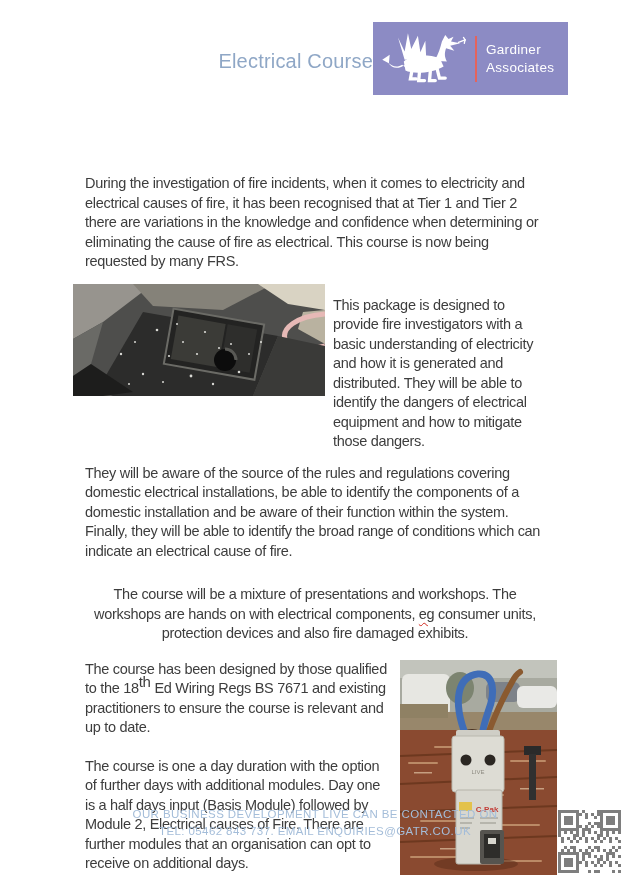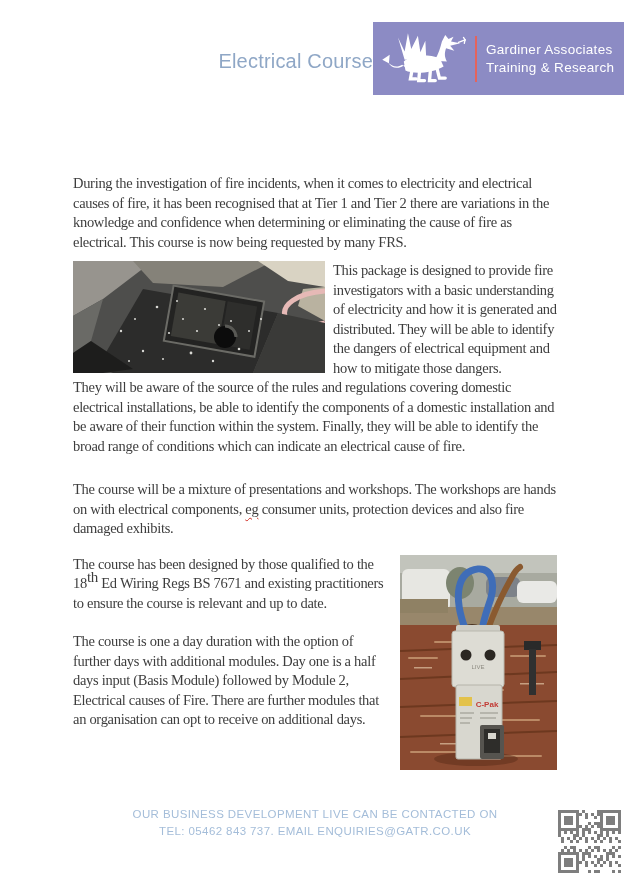"Gardiner Associates" .logo { width: 251px -> 195px }
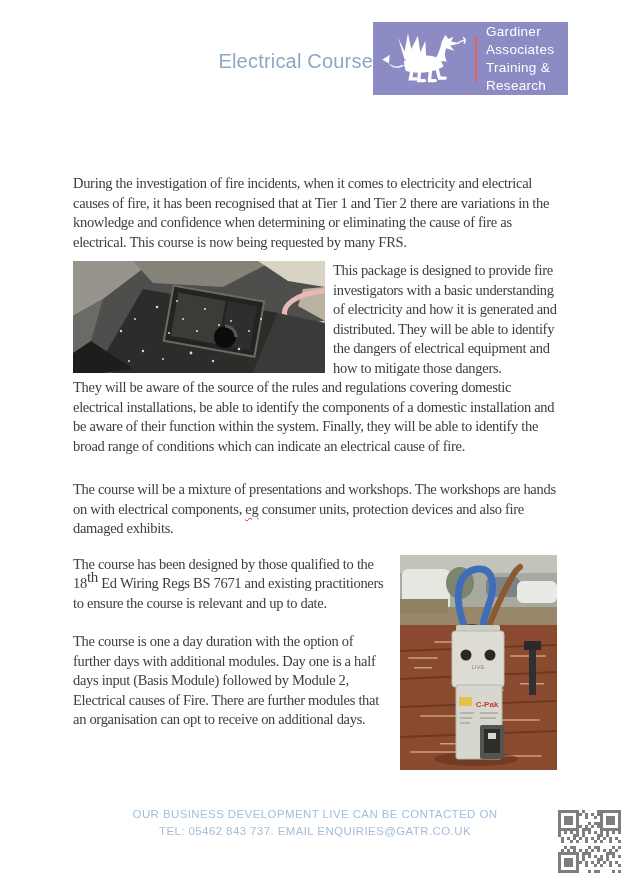"Training & Research" div { html: <div>Training &amp; Research</div> -> none }
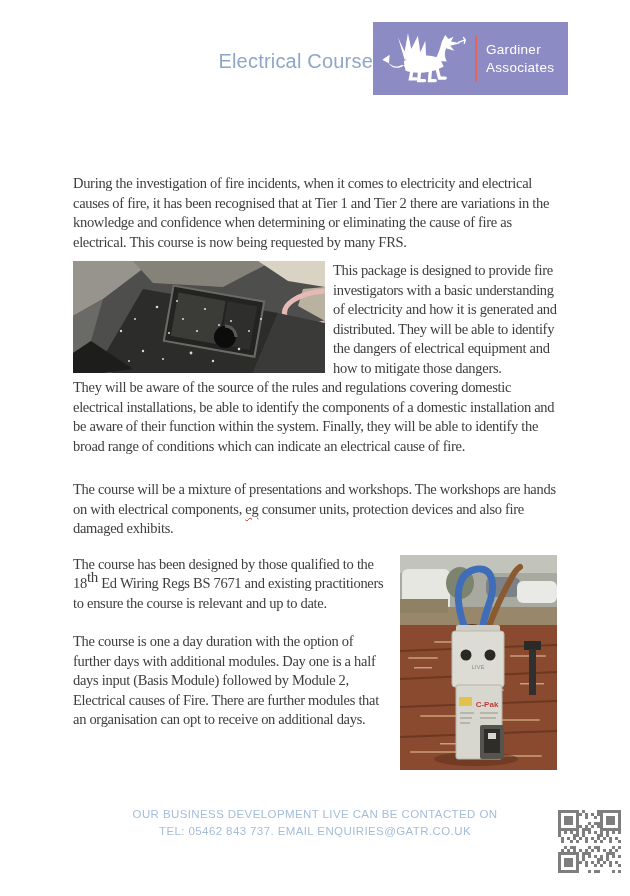"During the investigation of fire" .para { font-family: Liberation Serif, serif -> none; margin: 0 -> 12px }
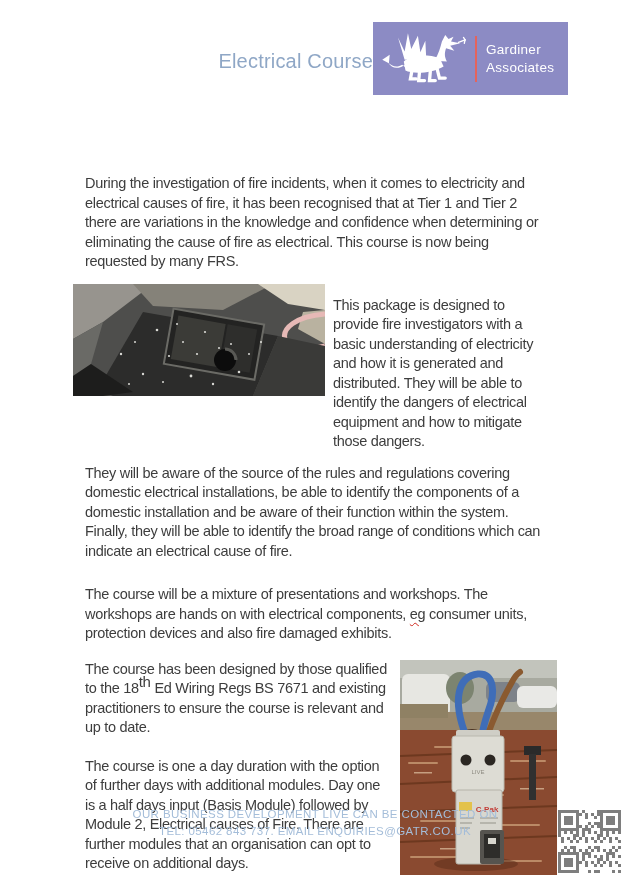"The course will be a" .p3 { text-align: none -> center }
